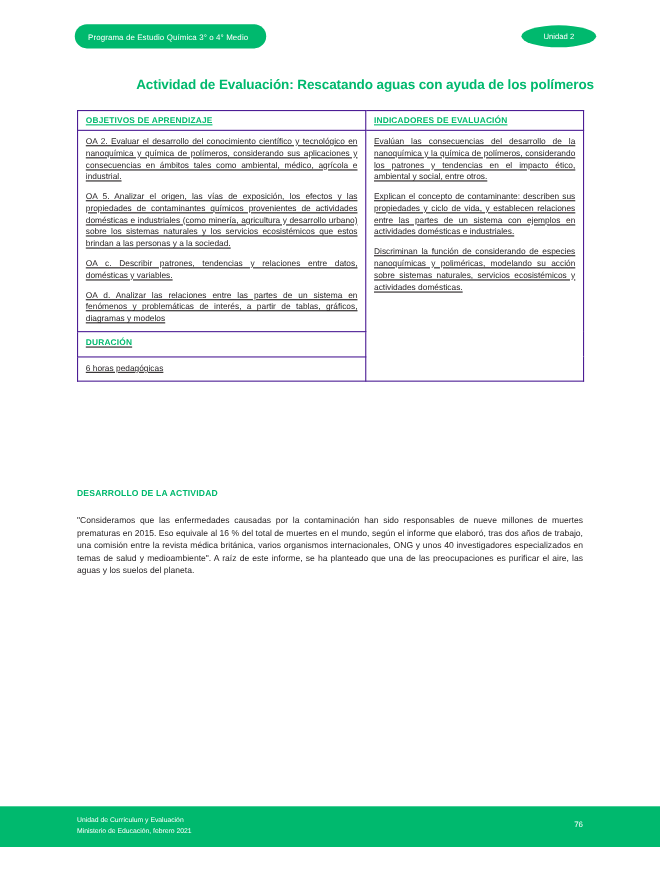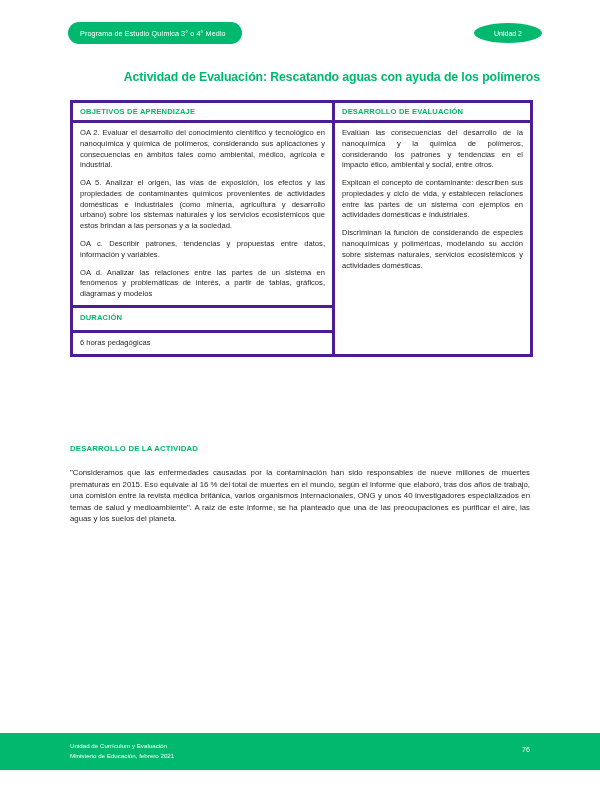"OBJETIVOS DE APRENDIZAJE" .oa-table td { border: 3px solid #4c1d95 -> 1px solid #4c1d95; text-decoration: none -> underline }
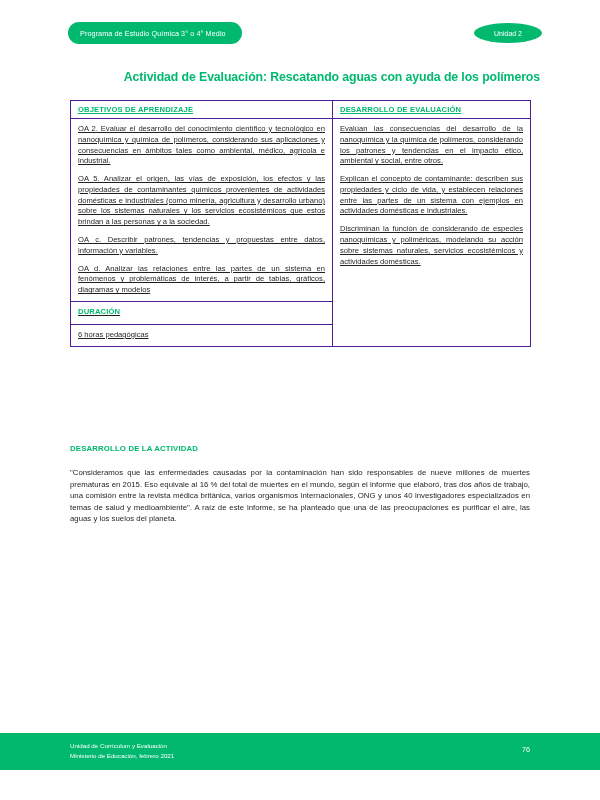"DESARROLLO DE EVALUACIÓN" td.col-right { text: DESARROLLO -> INDICADORES }
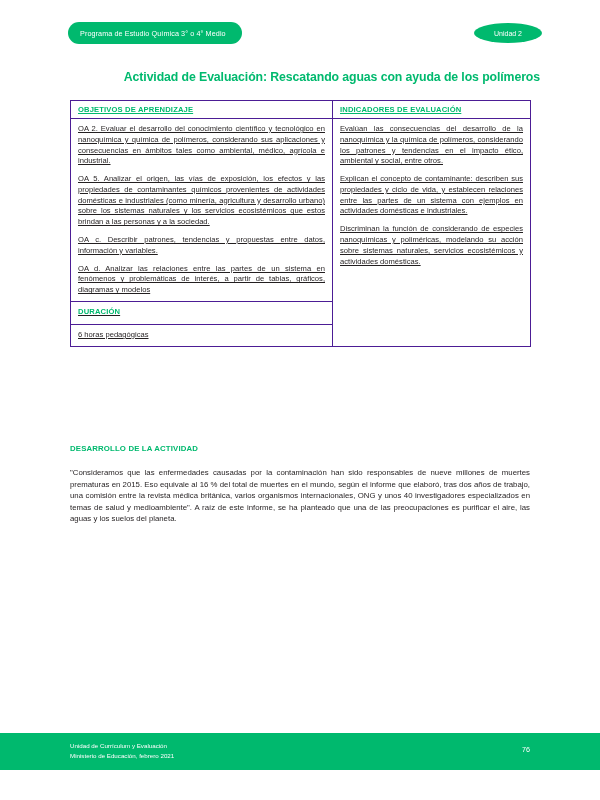"OA c. Describir patrones, tendencias" p { text: propuestas entre datos, información -> relaciones entre datos, domésticas }
